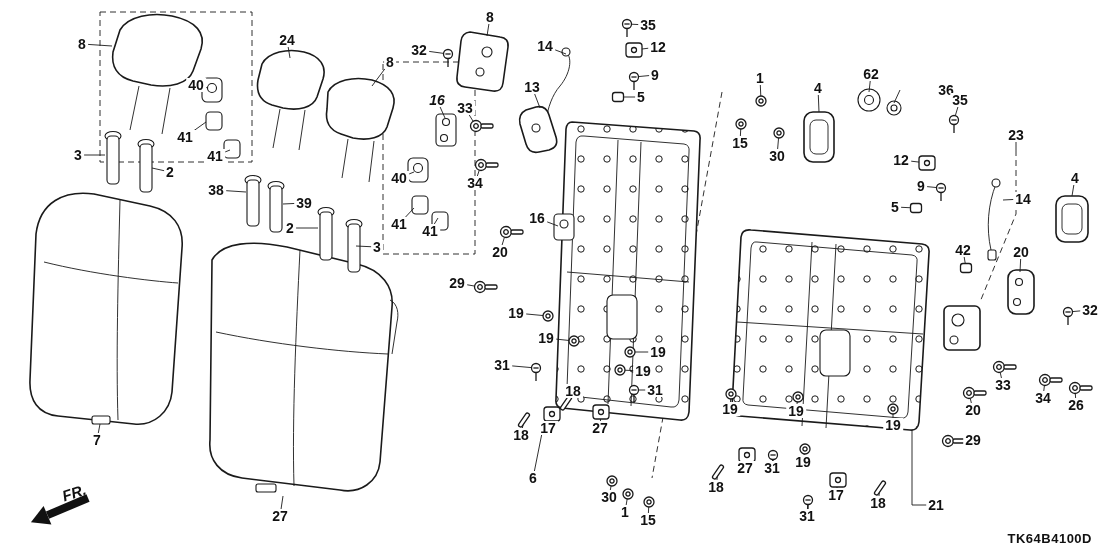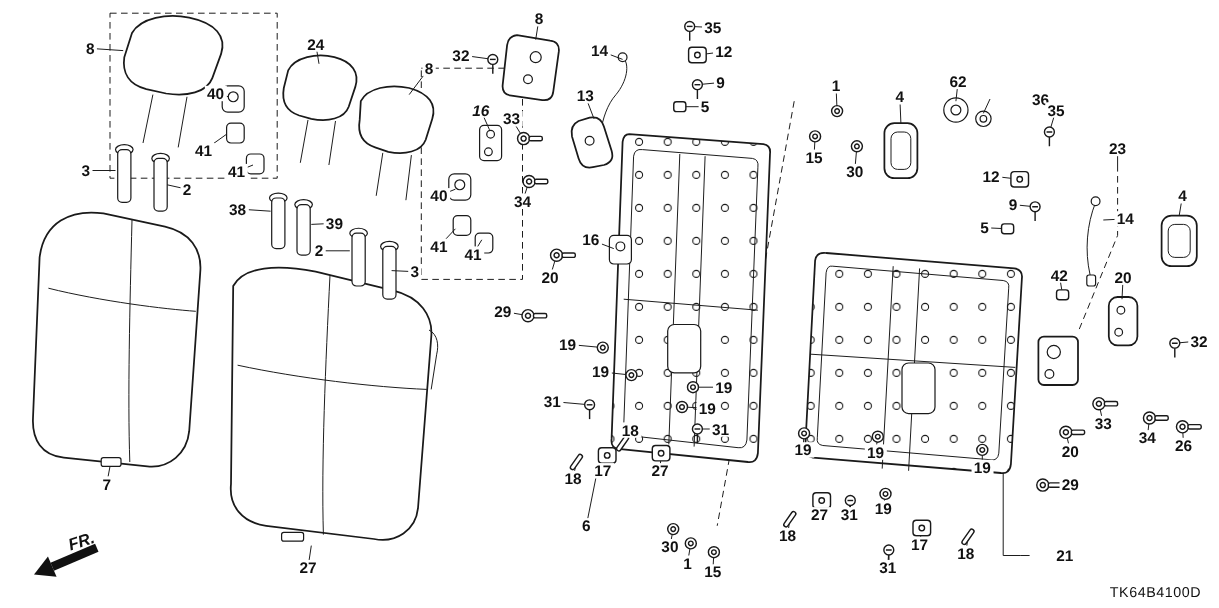"21" div.callout { left: 968px -> 936px }
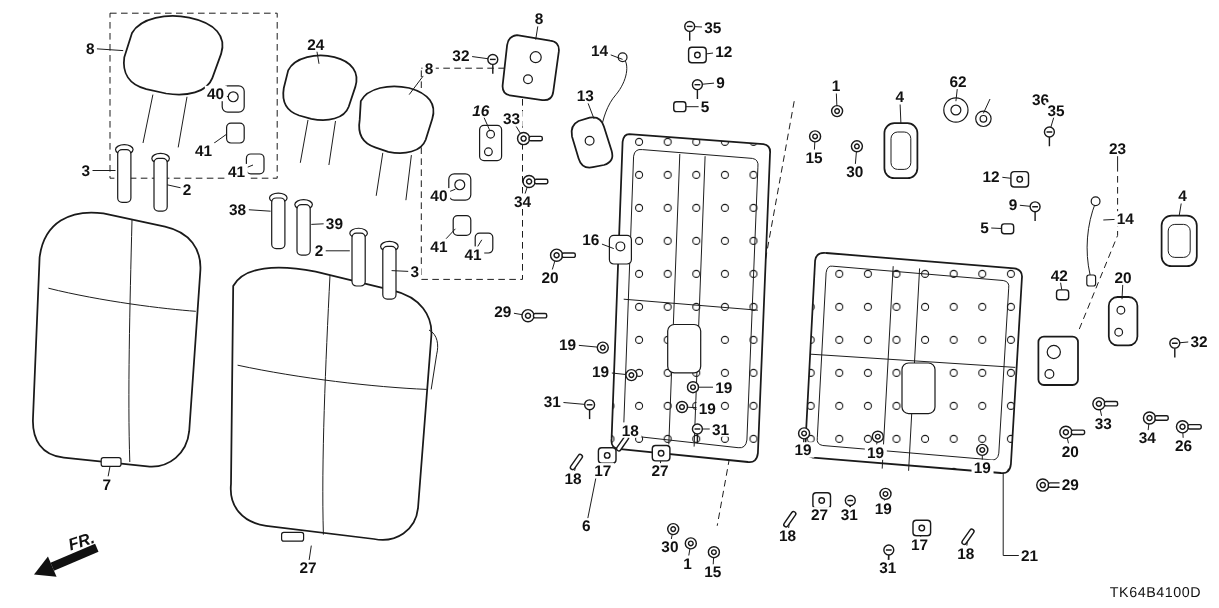"TK64B4100D" .code { font-weight: 400 -> 700 }
